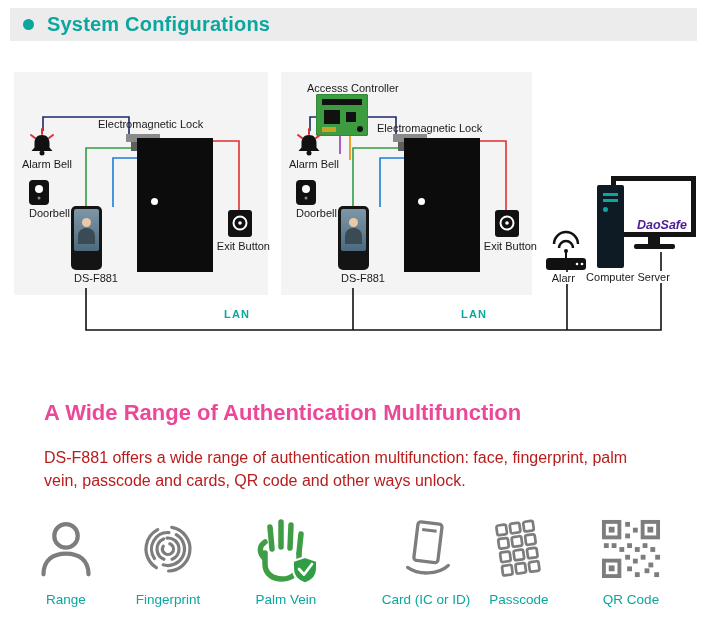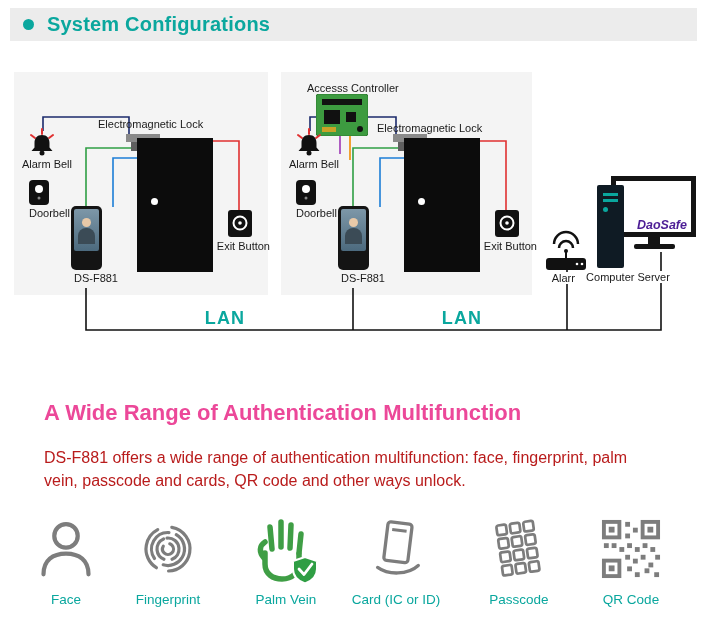"LAN" .lan-lbl { font-size: 18px -> 11px; margin-left: none -> 21px; text-align: center -> left }
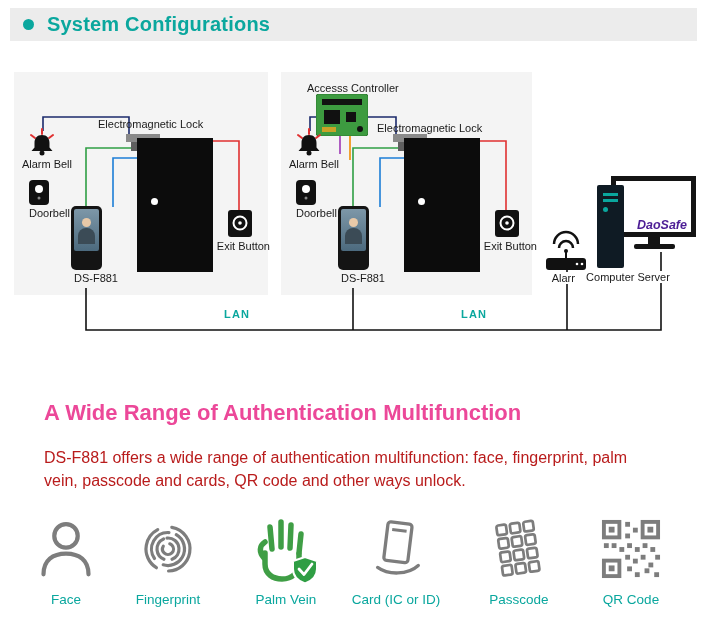"Face" span.auth-label { text: Face -> Range }
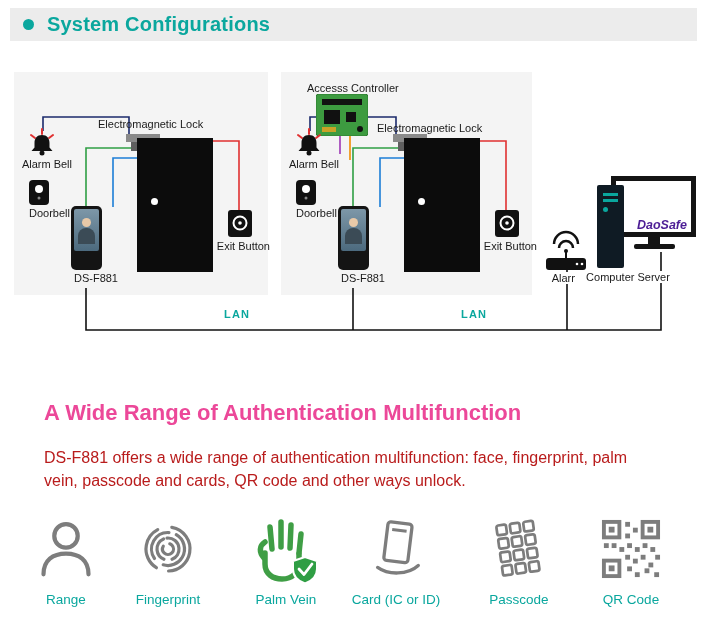"Card (IC or ID)" div.auth-item { left: 336px -> 366px }
